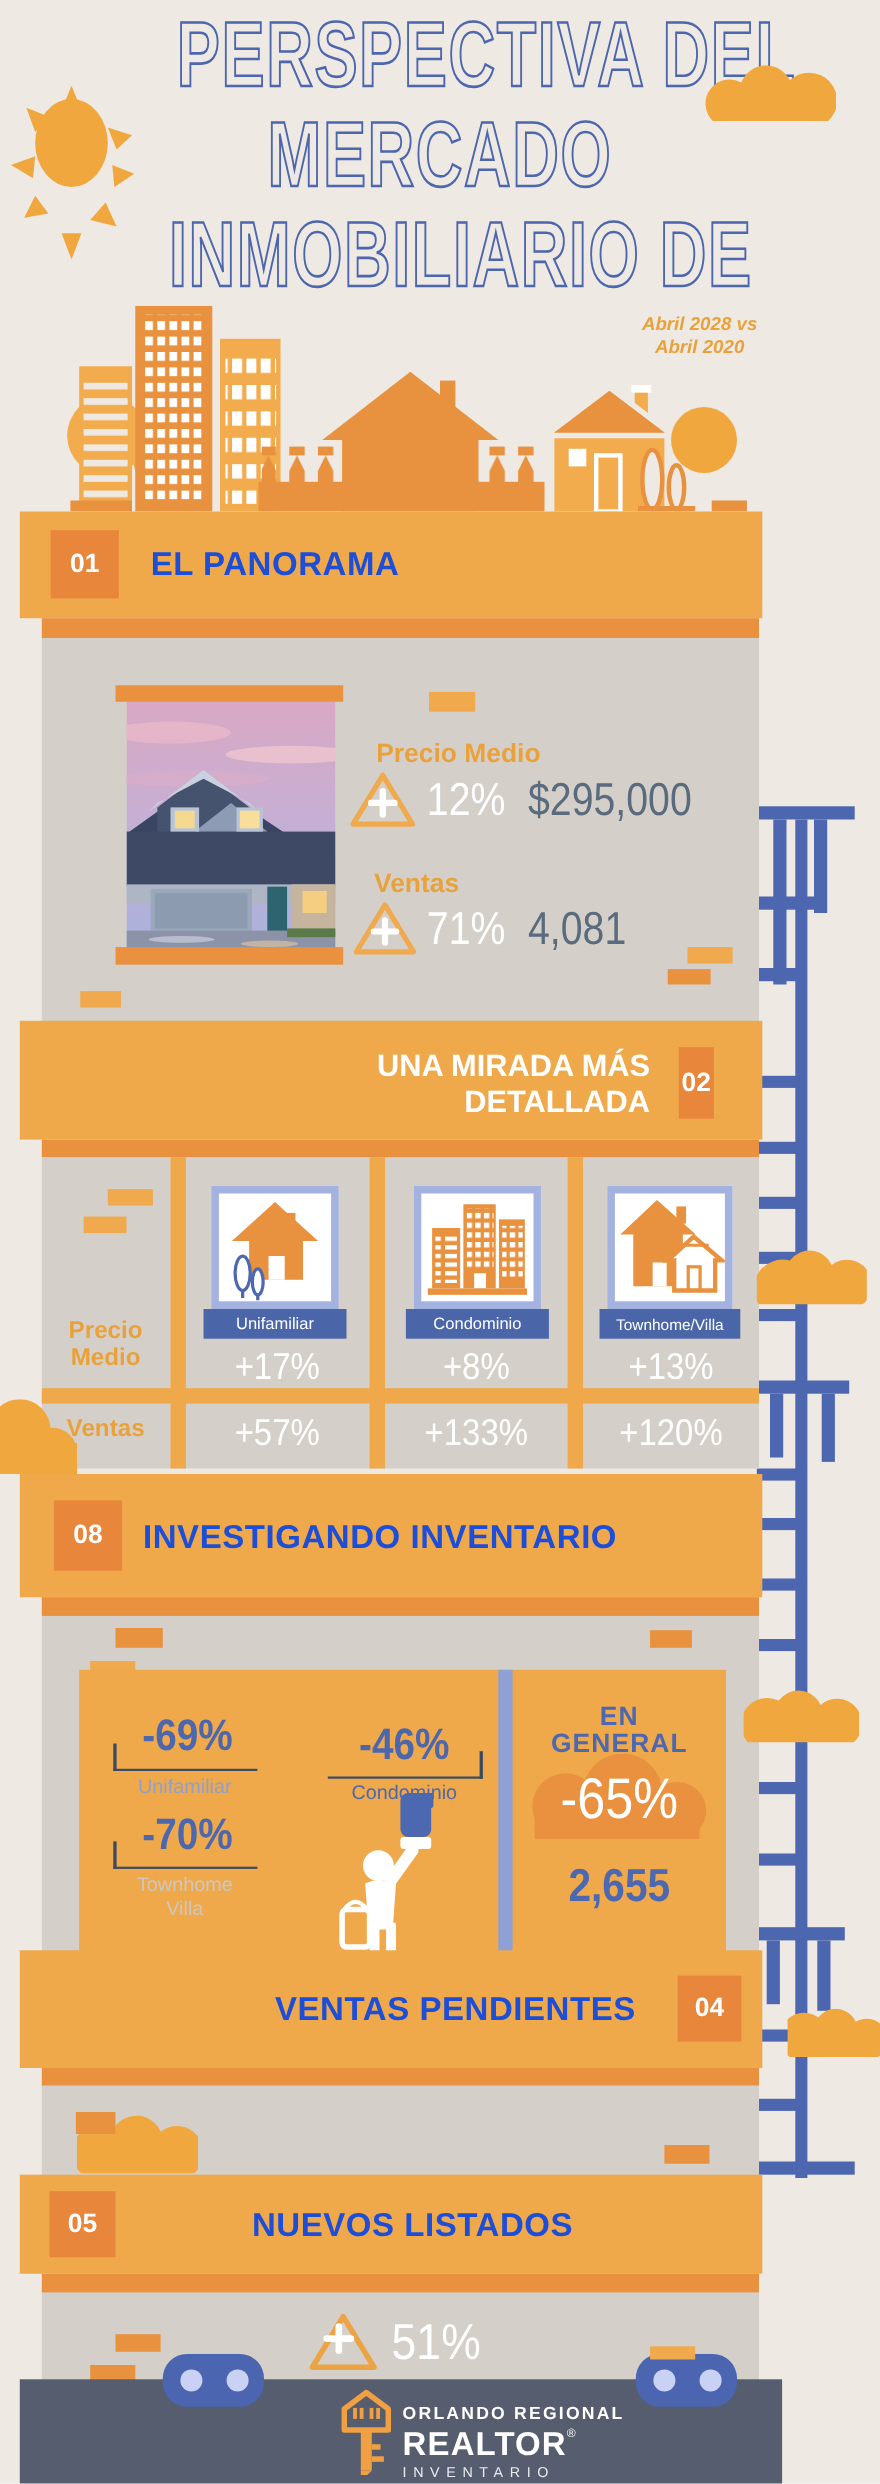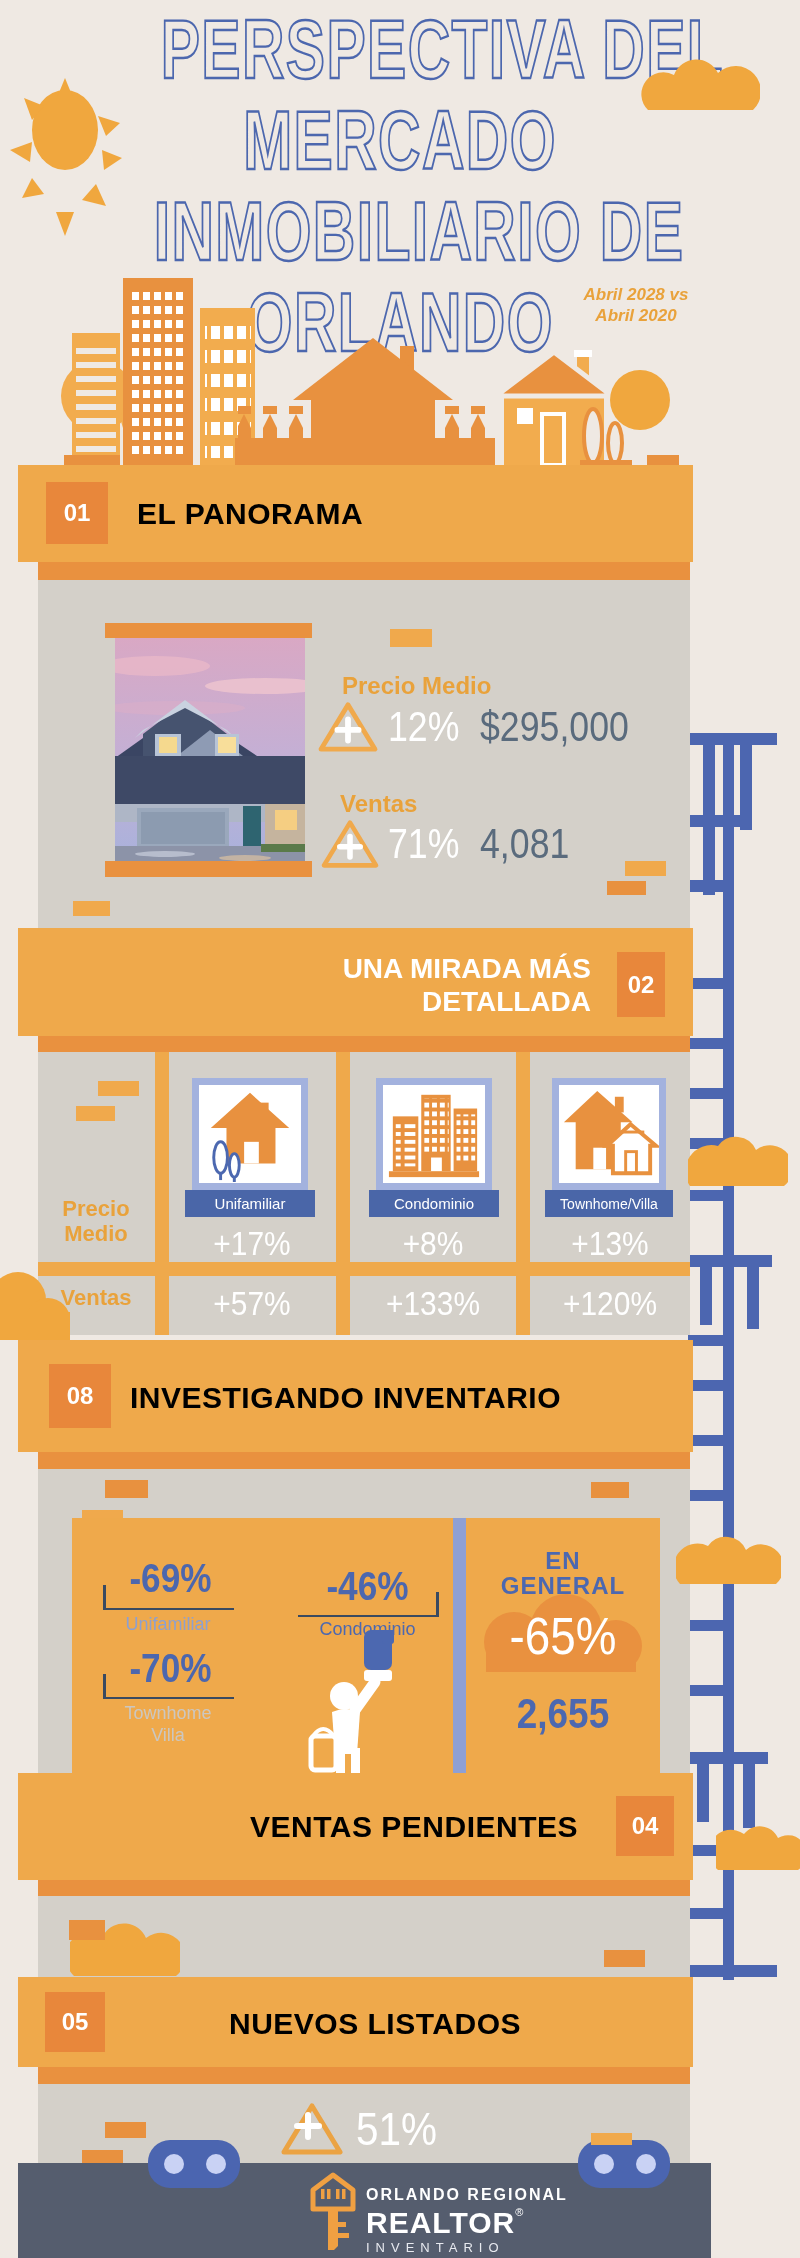"ORLANDO" div { html: <div><span>ORLANDO</span></div> -> none }
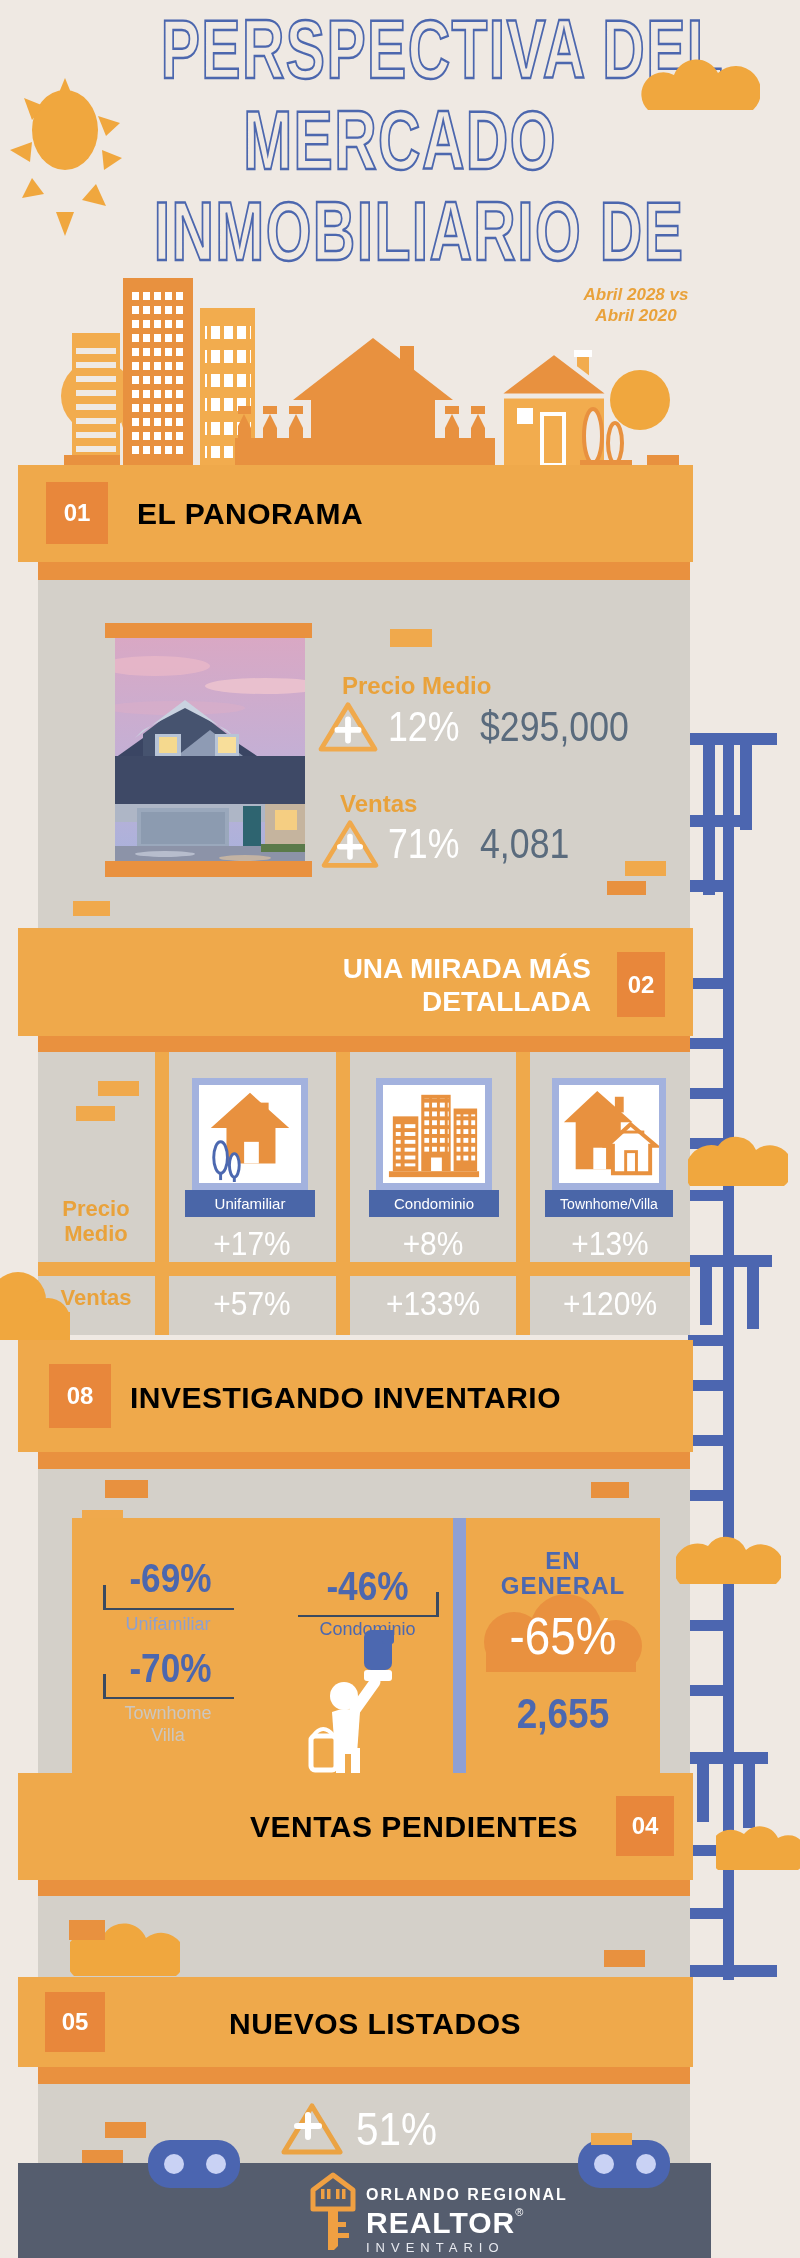"EL PANORAMA" .btitle { color: #000000 -> #1d4ed8 }
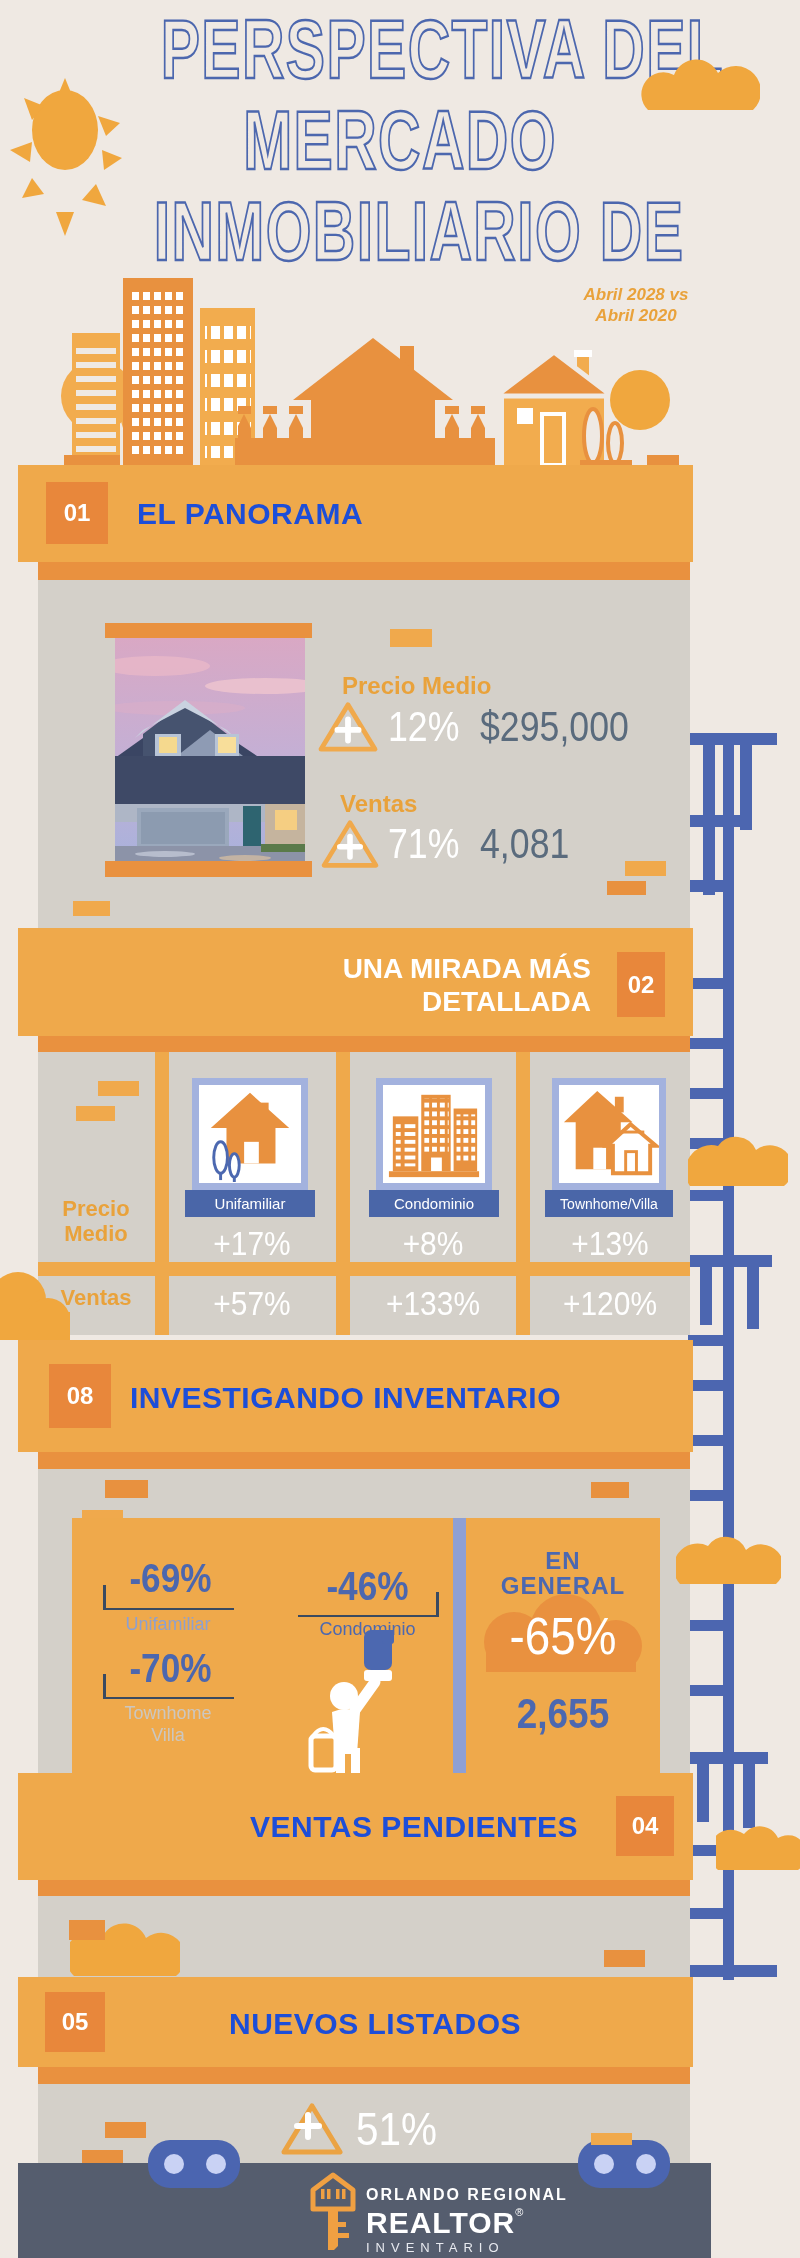"02" div.numsq { width: 48px -> 32px }
